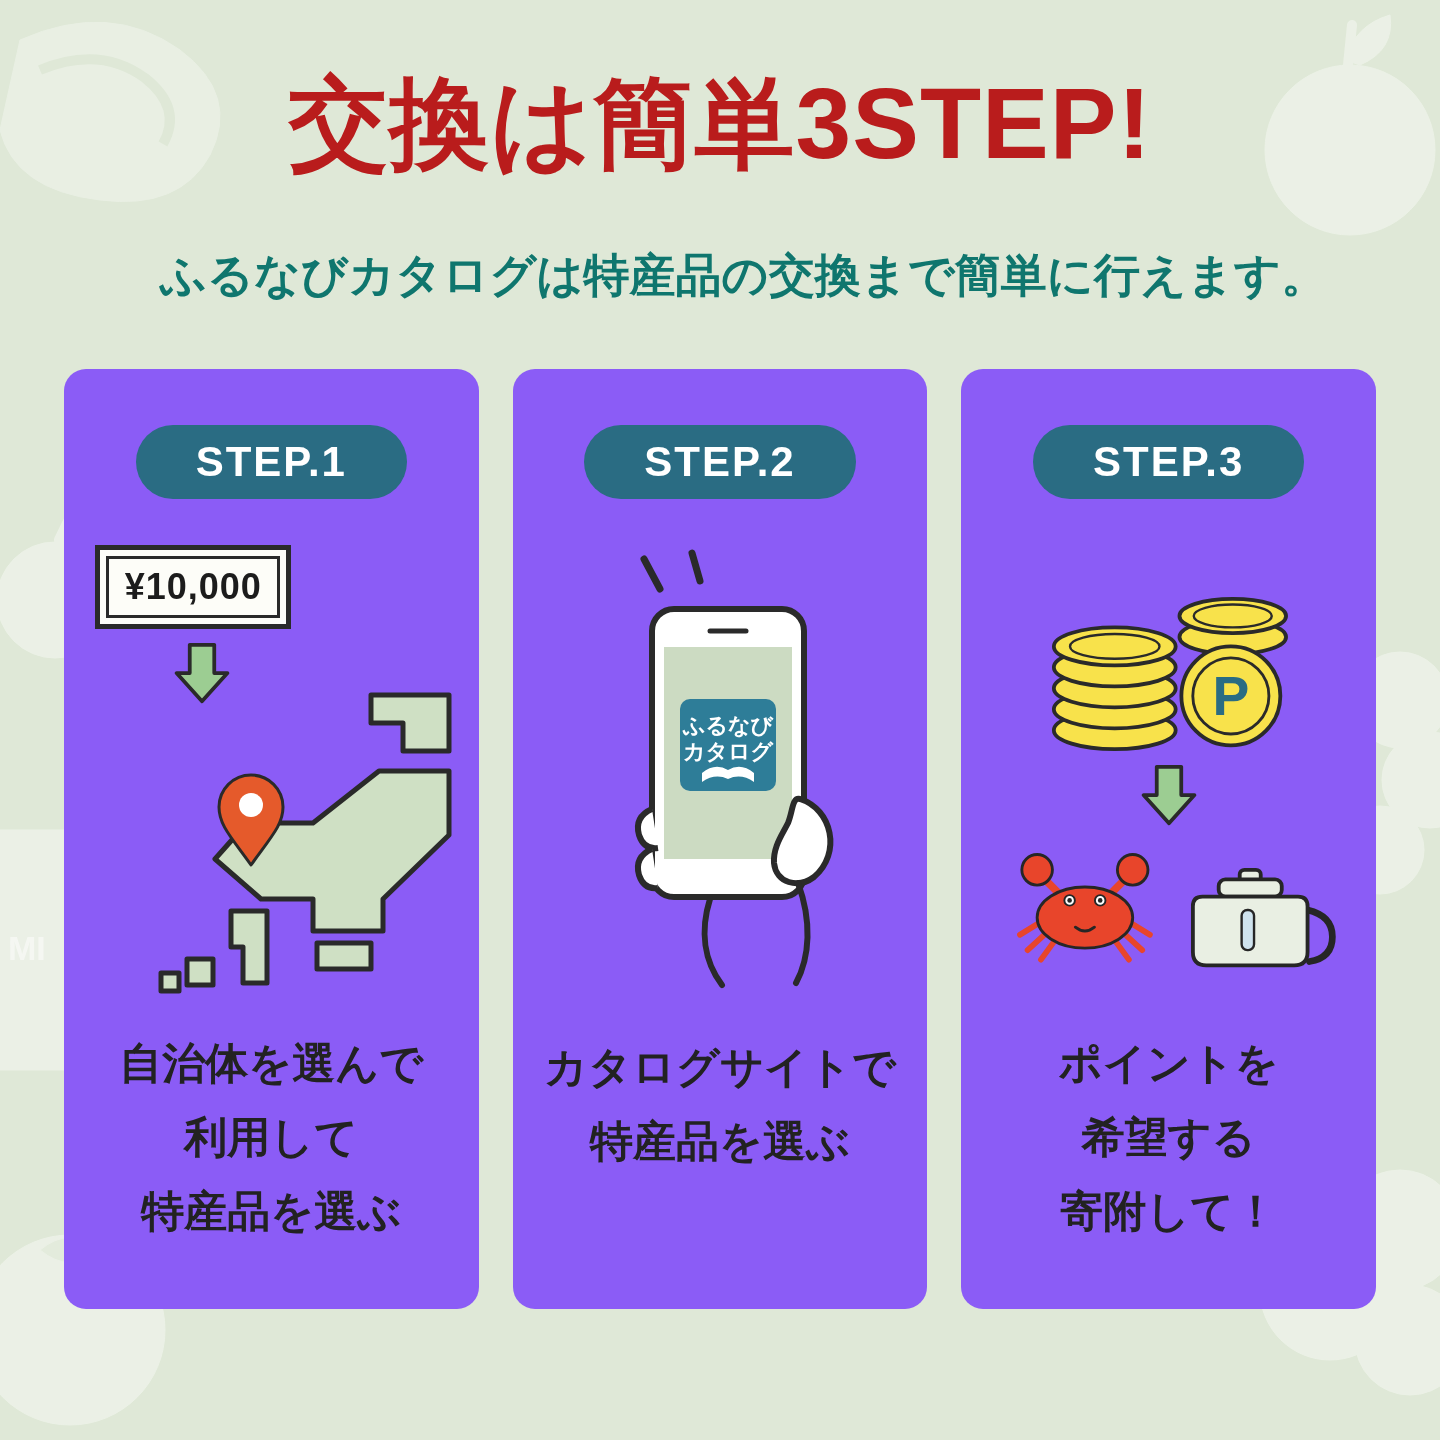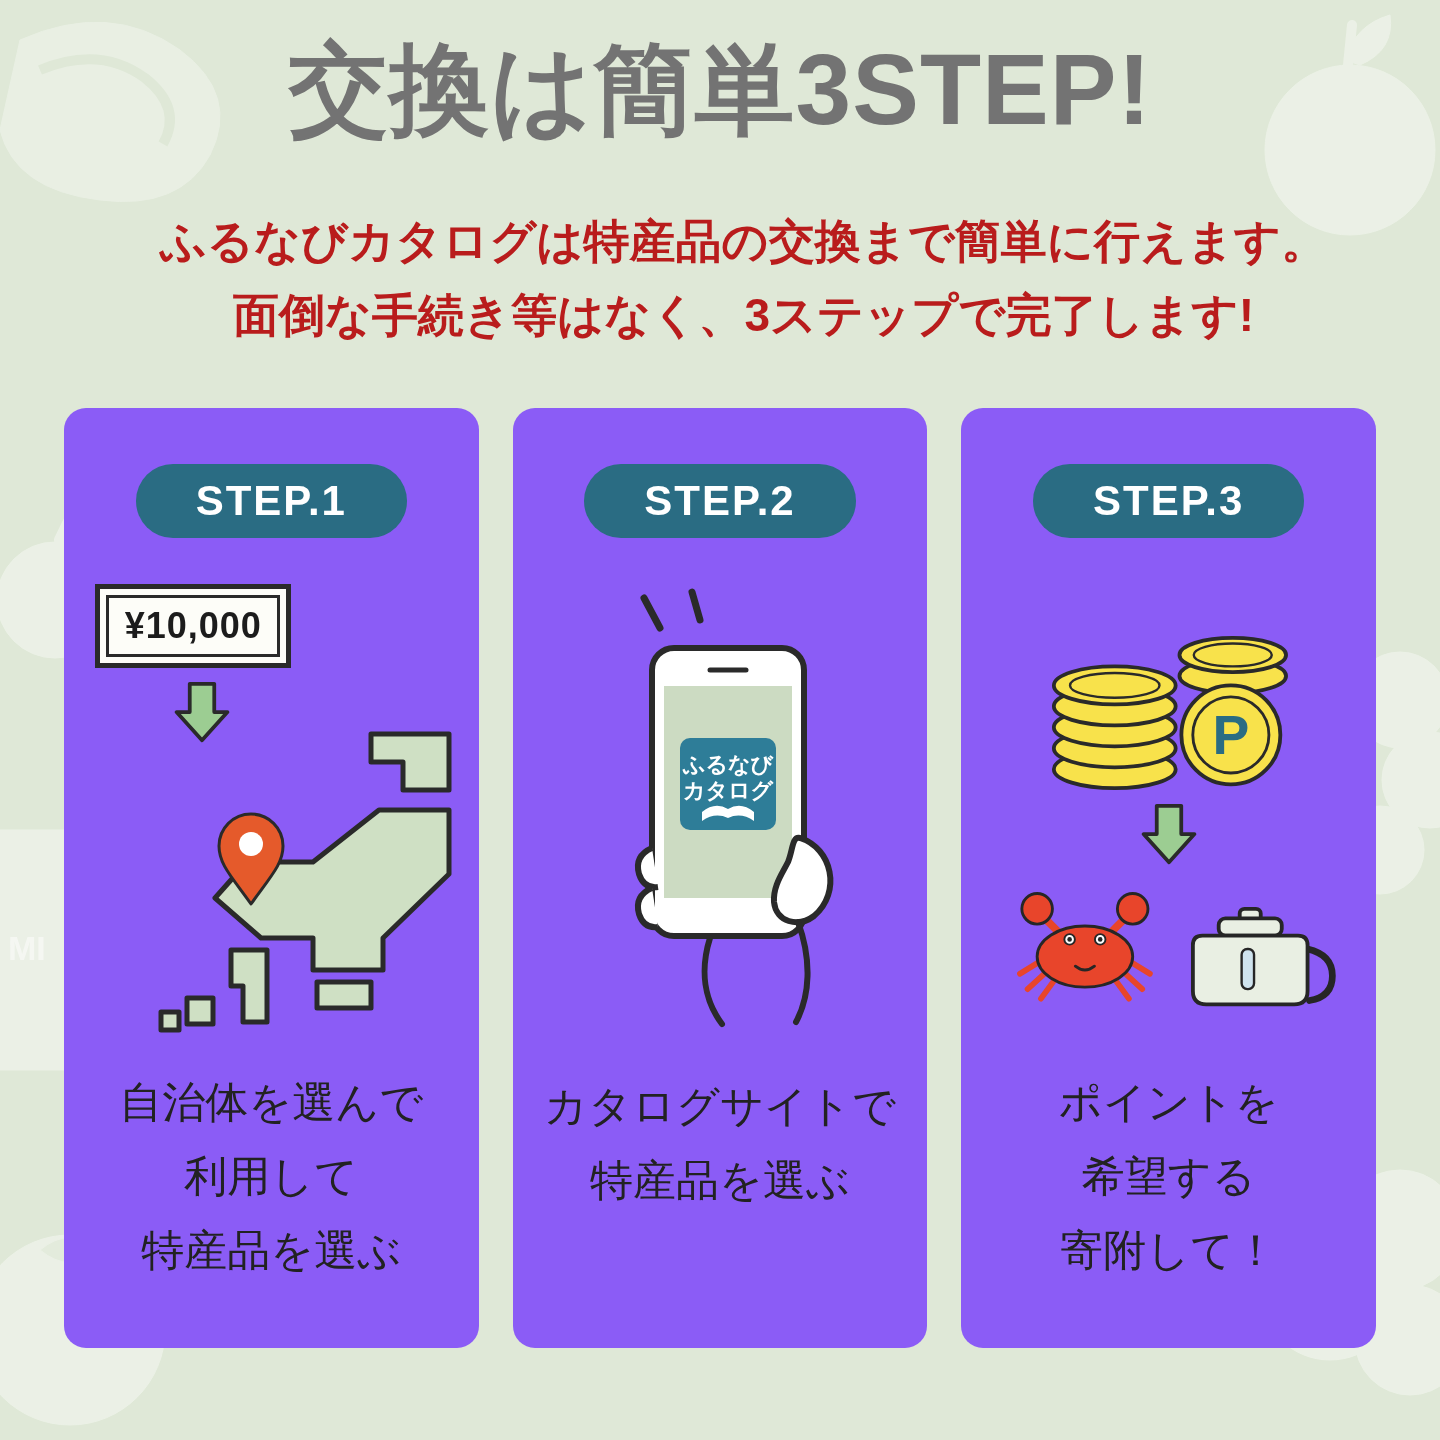"交換は簡単3STEP!" .page-title { color: #737373 -> #b91c1c; padding-top: 24px -> 58px }
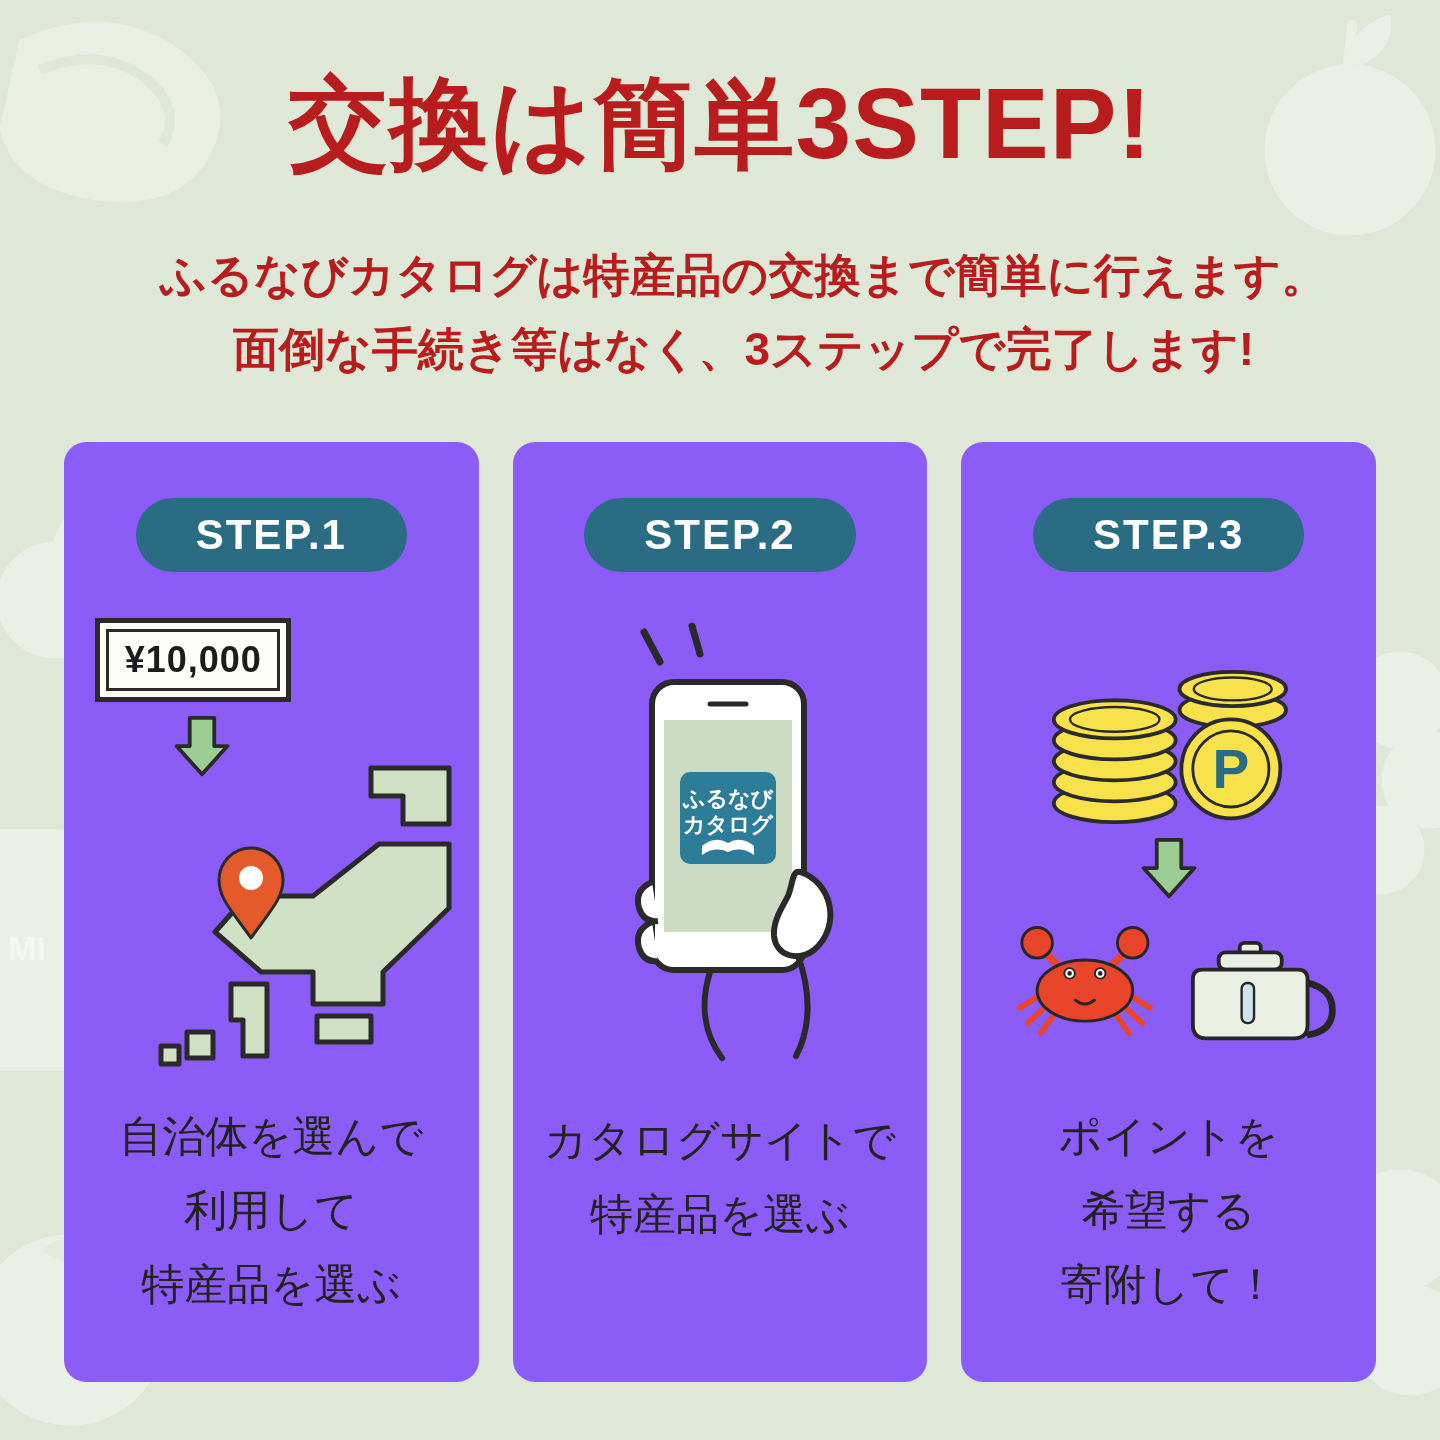"ふるなびカタログは特産品の交換まで簡単に行えます。" .subtitle { color: #b91c1c -> #0f766e }
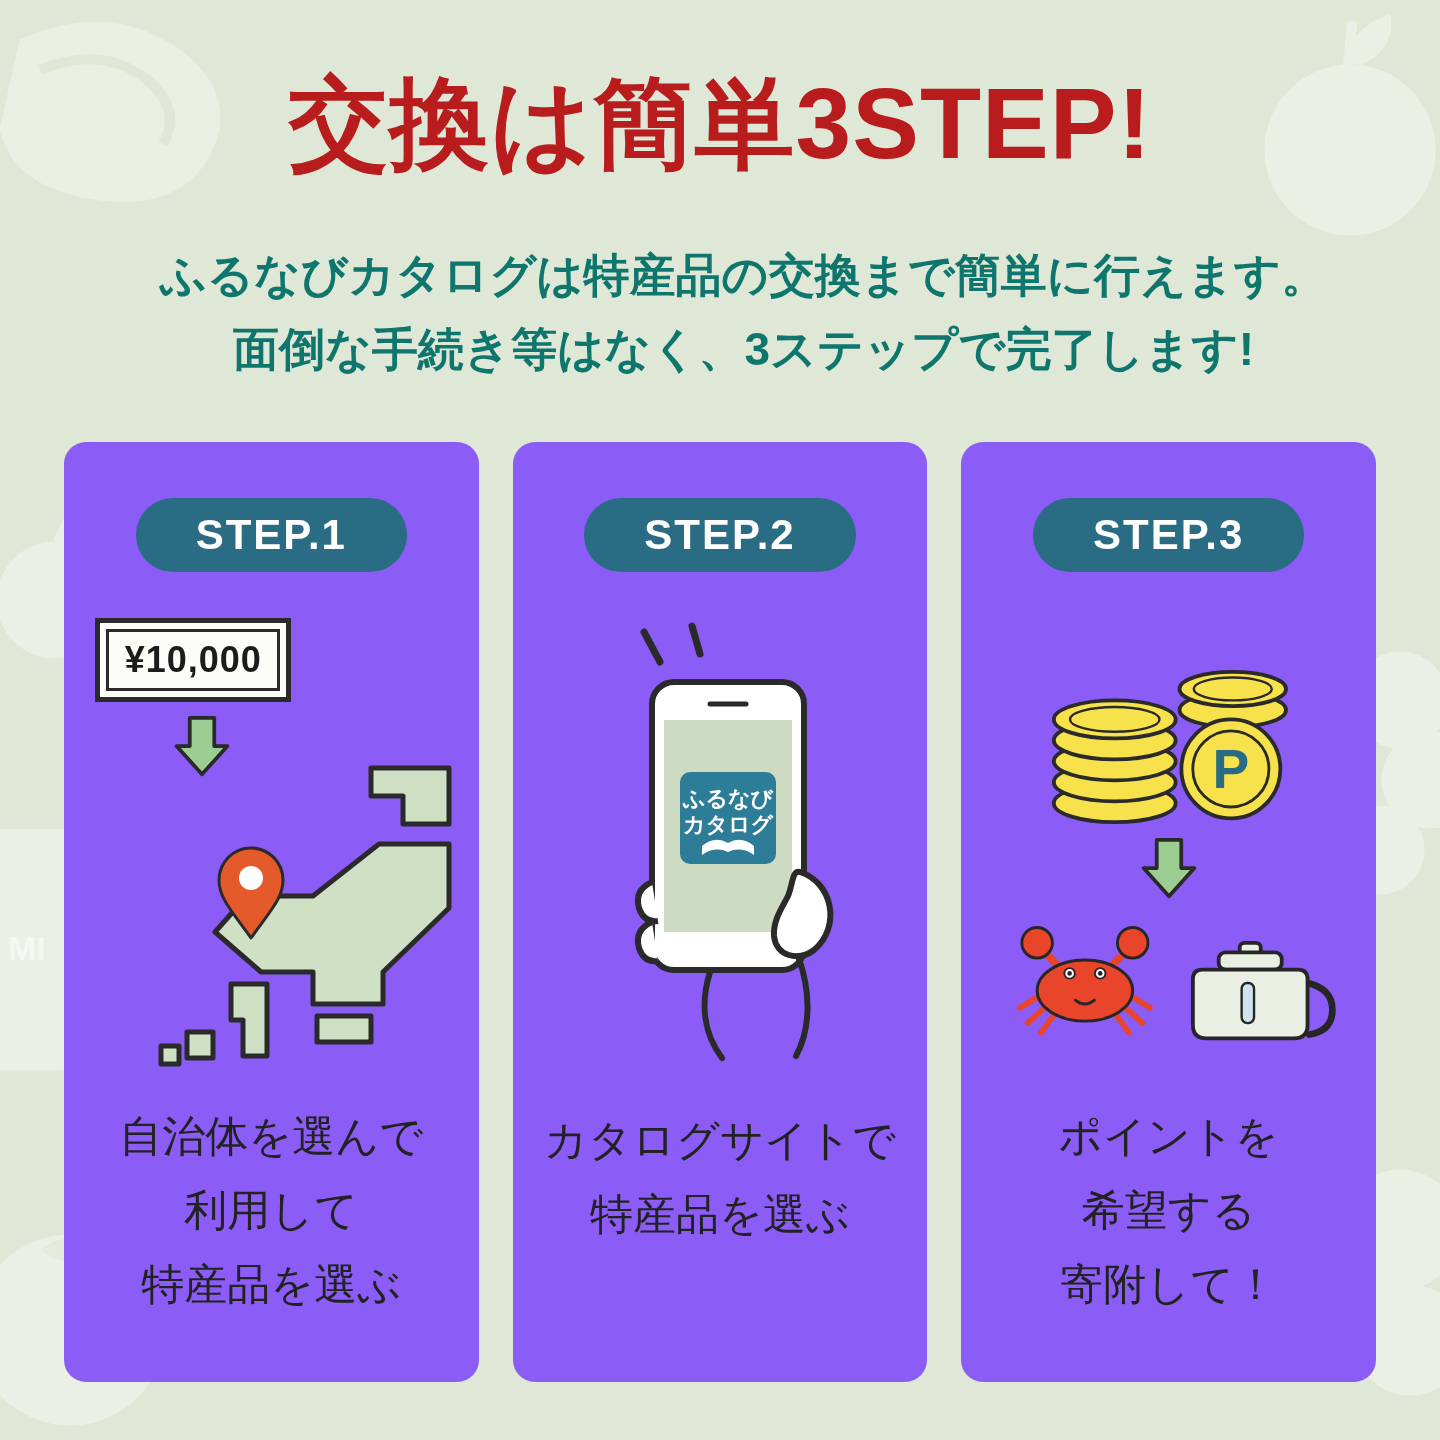"面倒な手続き等はなく、3ステップで完了します!" div { html: <div>面倒な手続き等はなく、3ステップで完了します!</div> -> none }
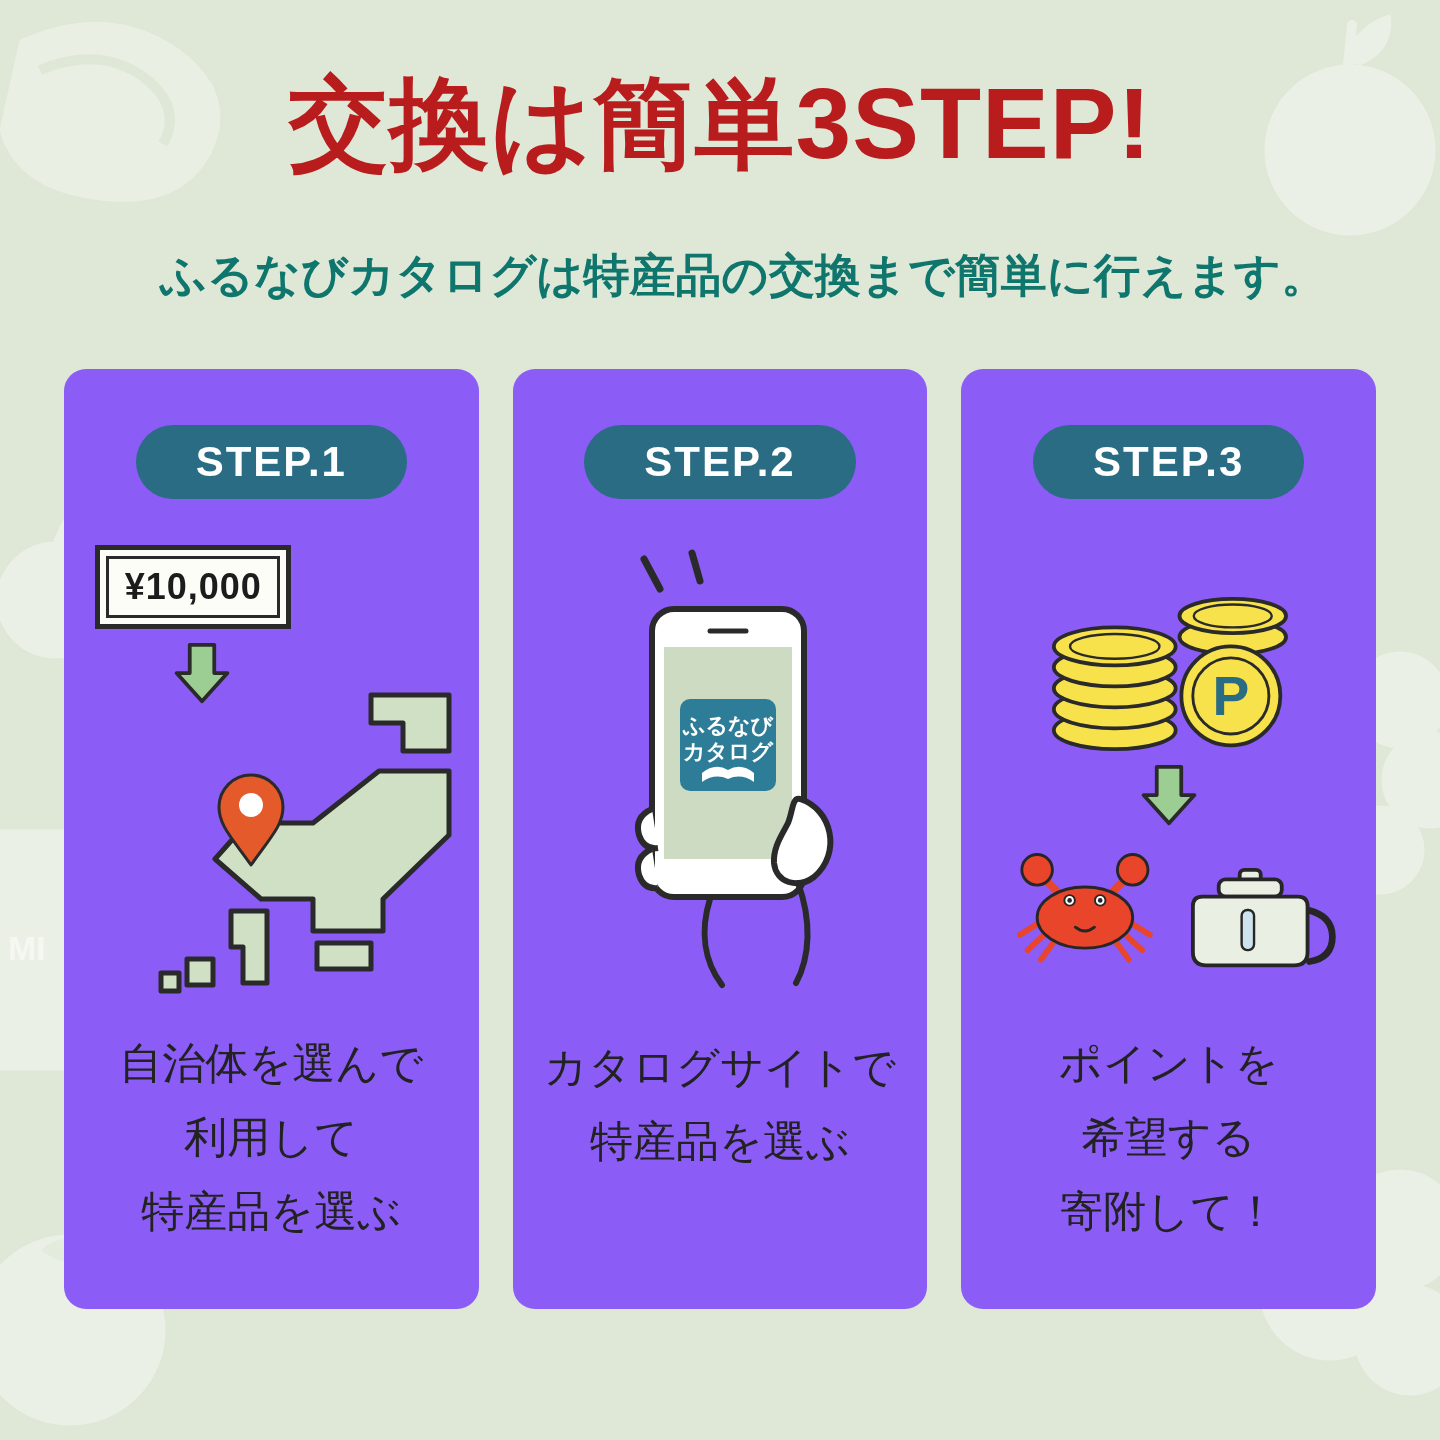"自治体を選んで" .caption { font-weight: 400 -> 700 }
